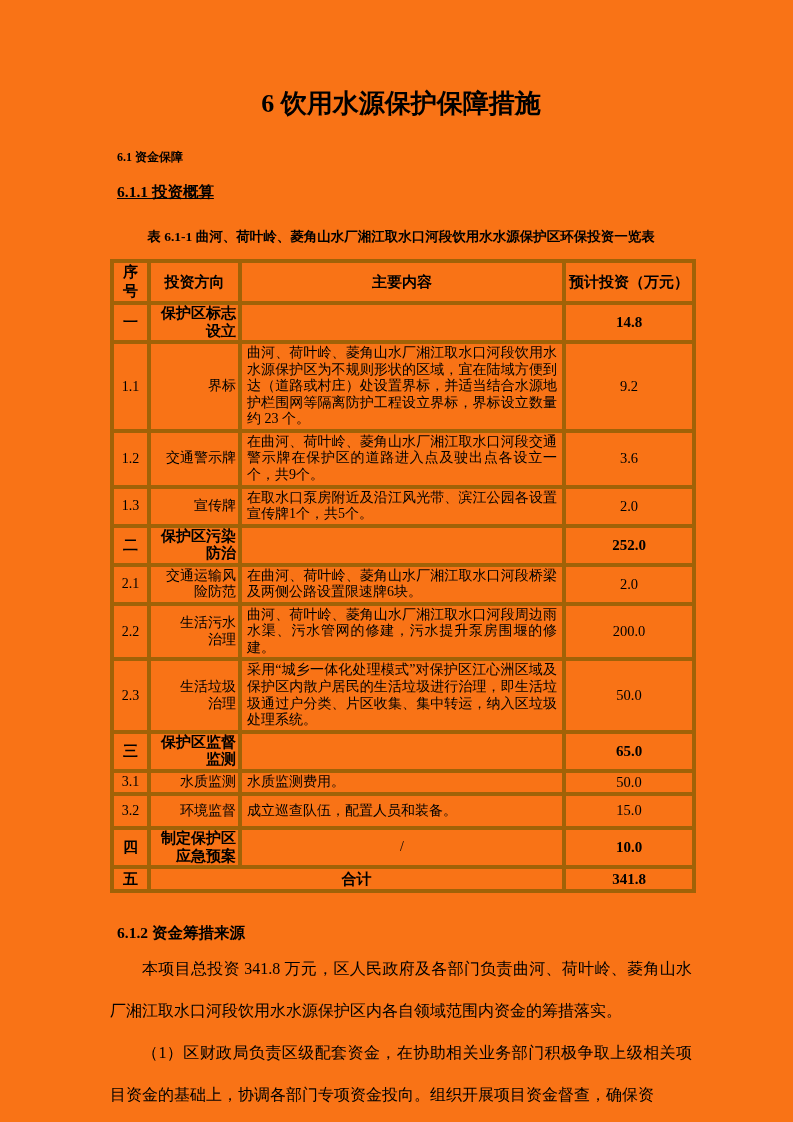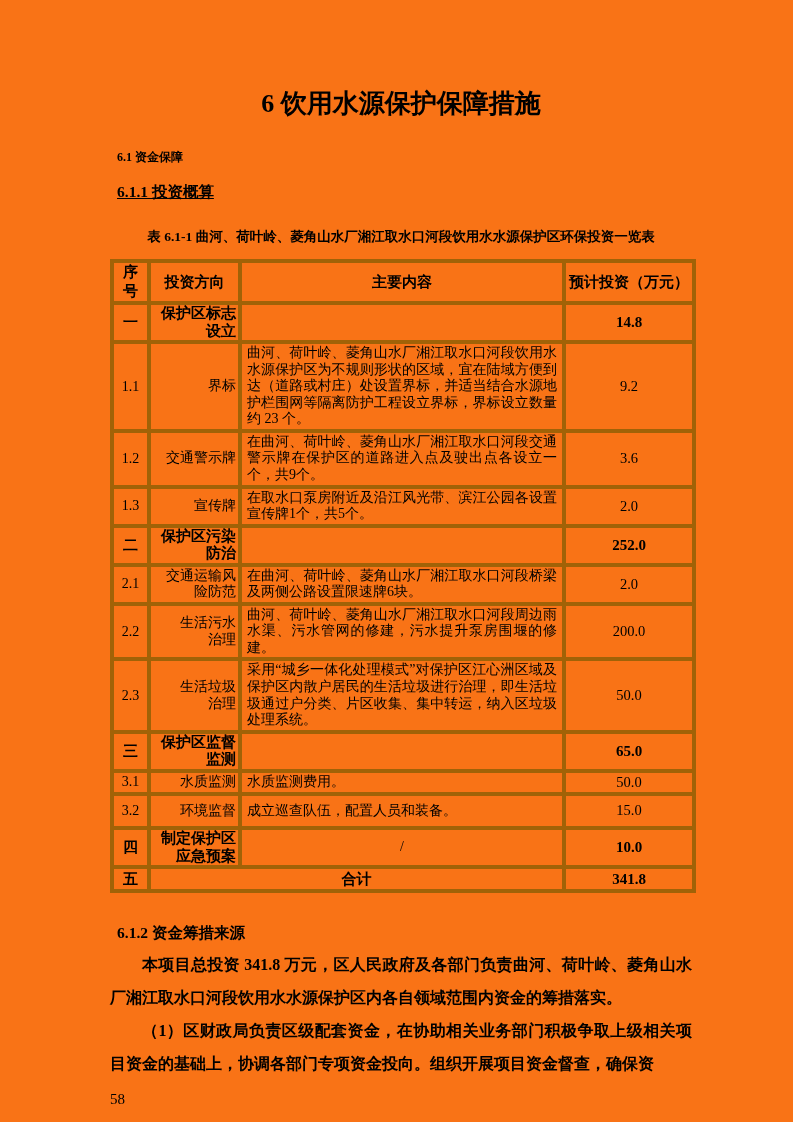"本项目总投资 341.8" .para { font-weight: bold -> none; line-height: 33px -> 42px }
